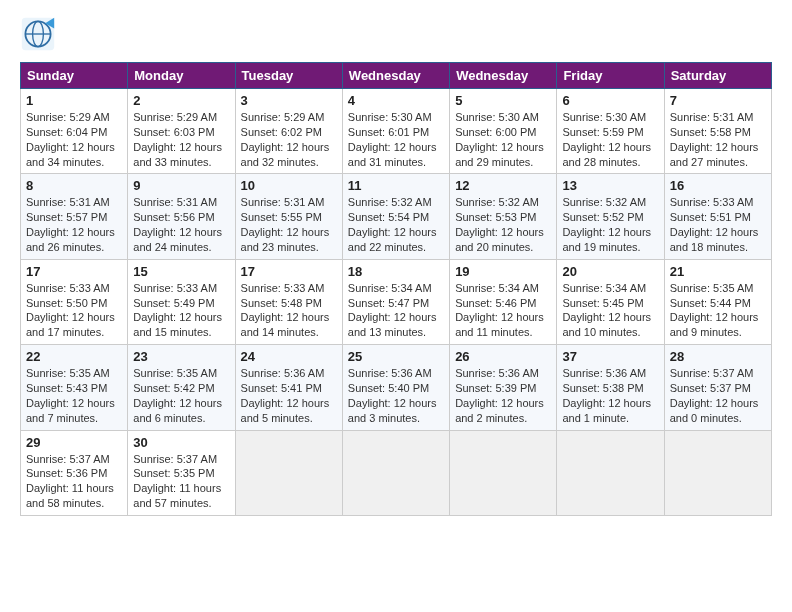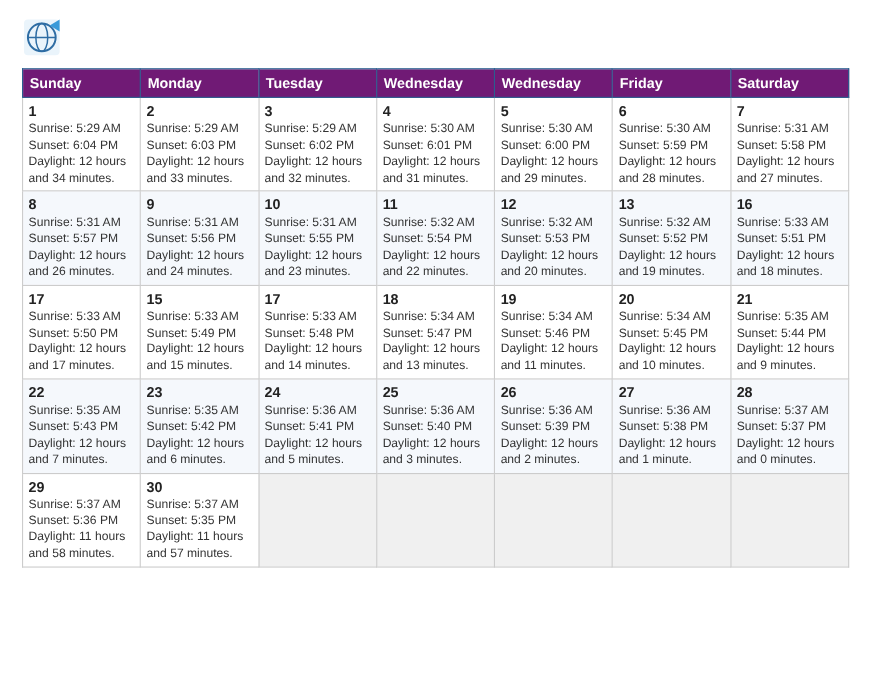"27" span.day-num { text: 27 -> 37 }
